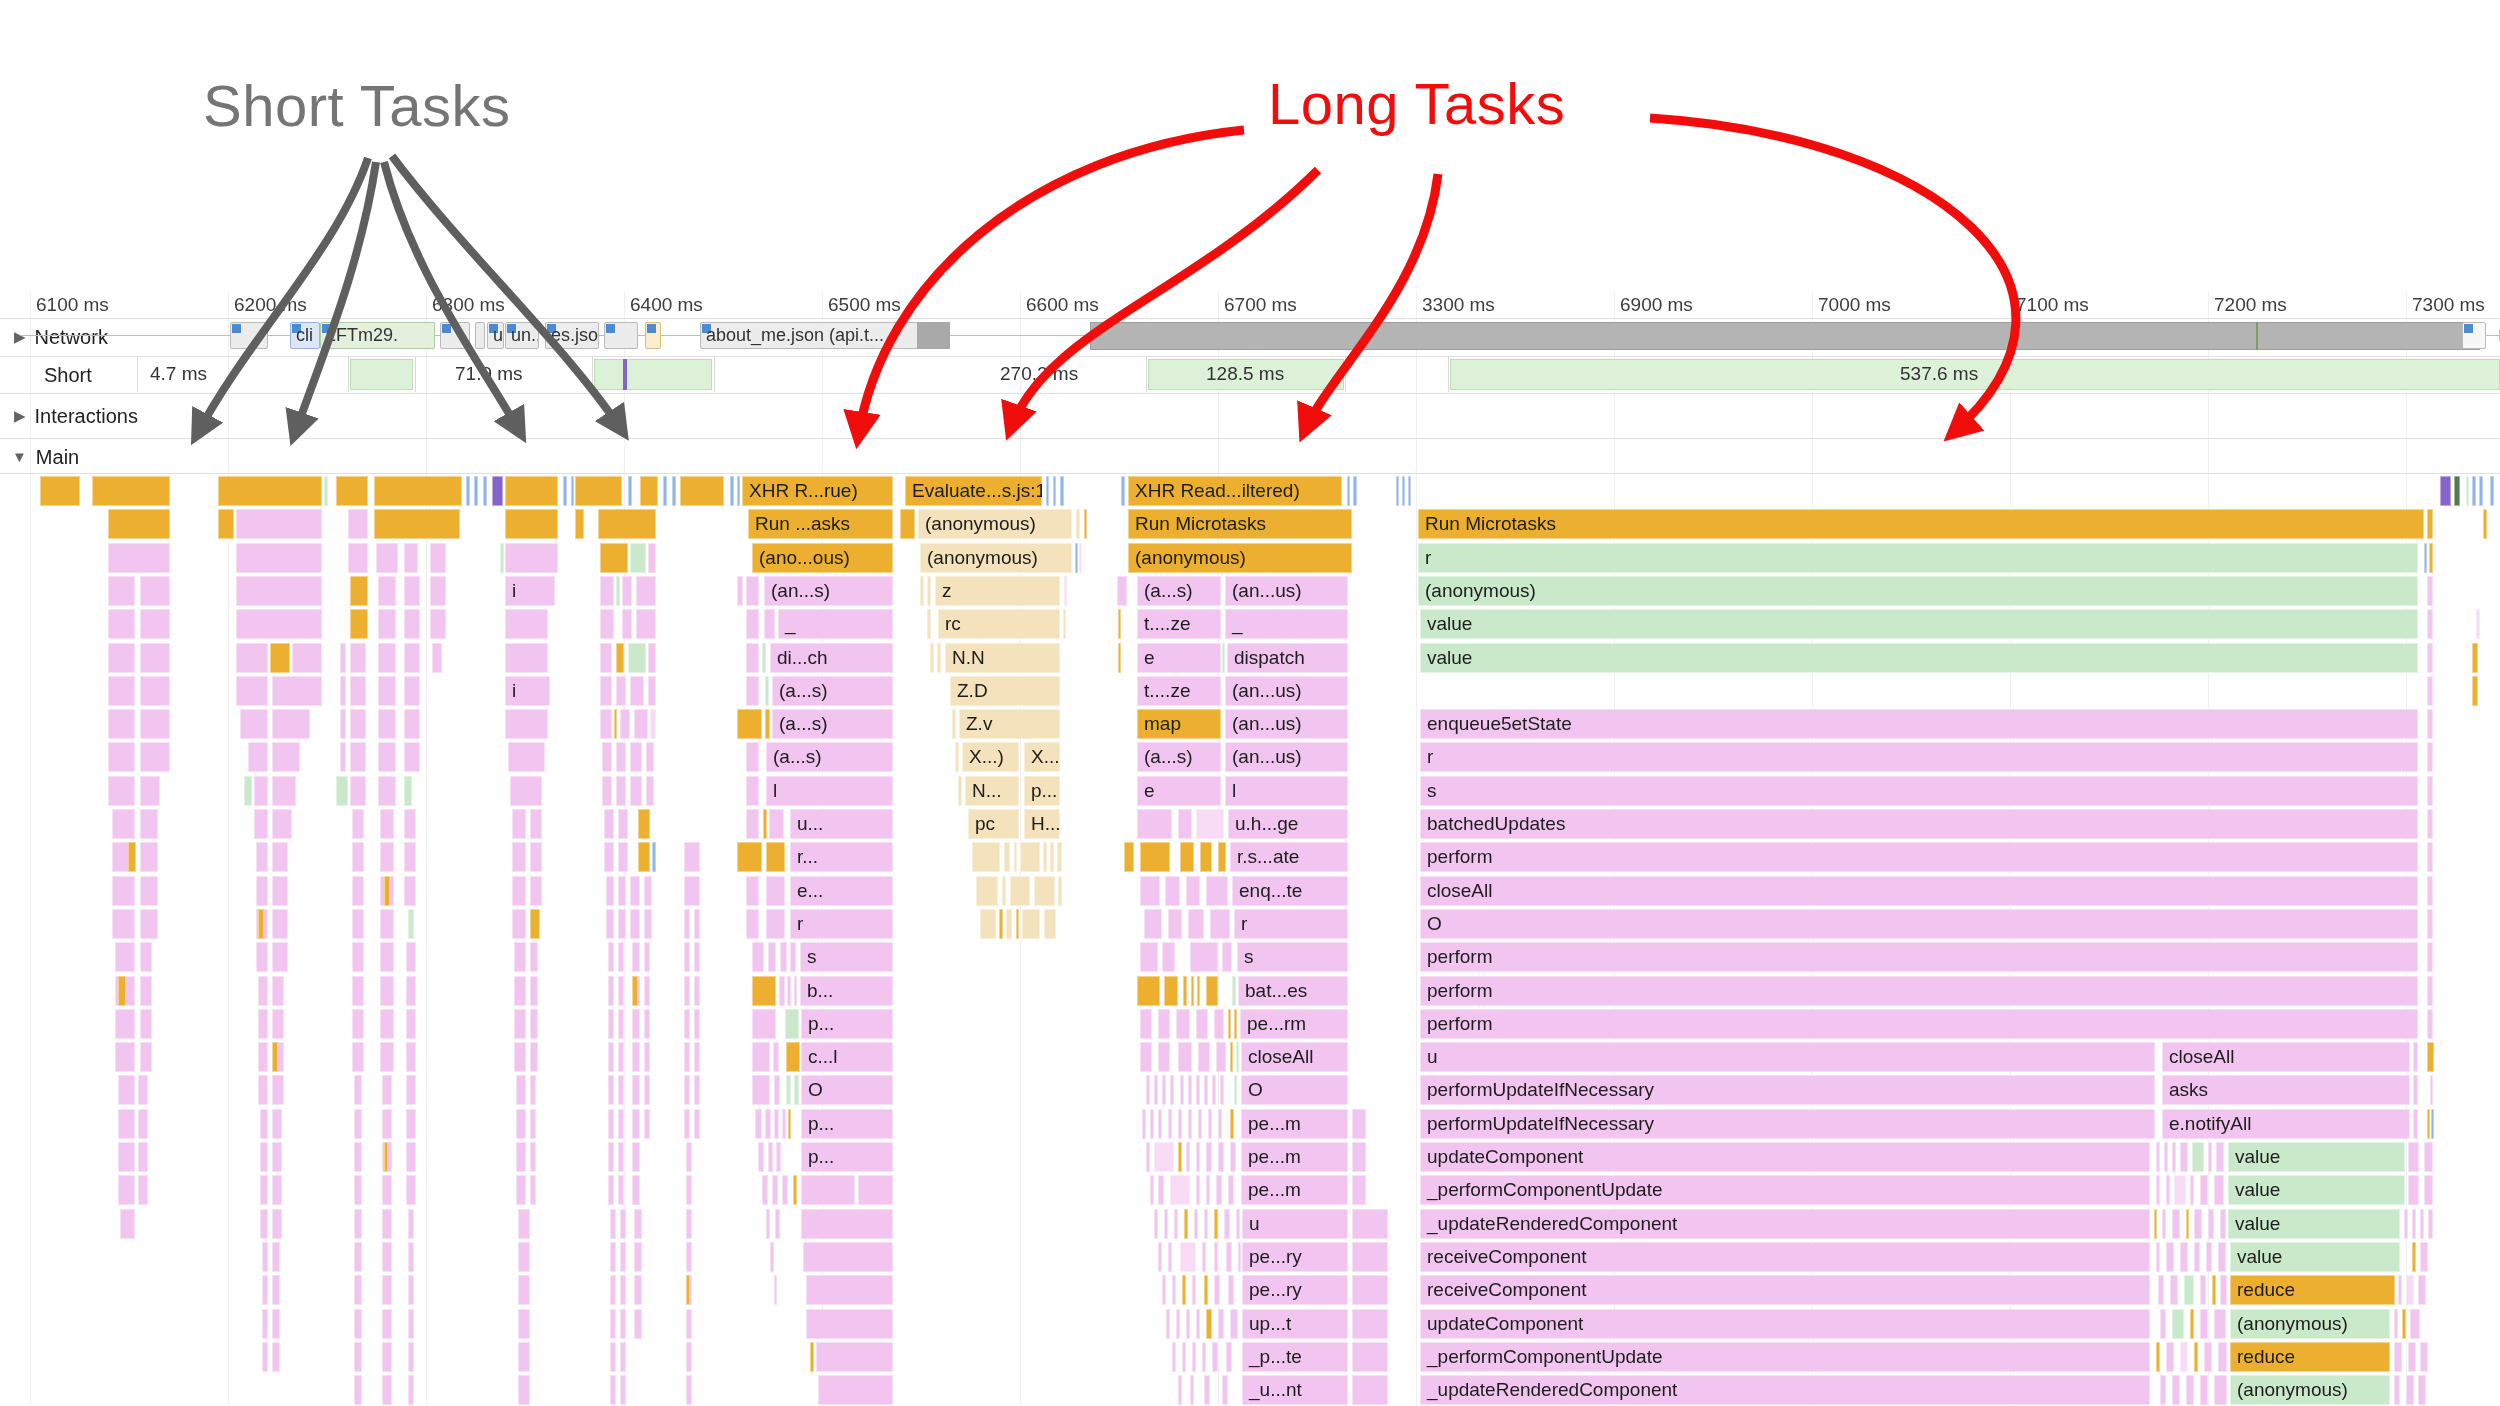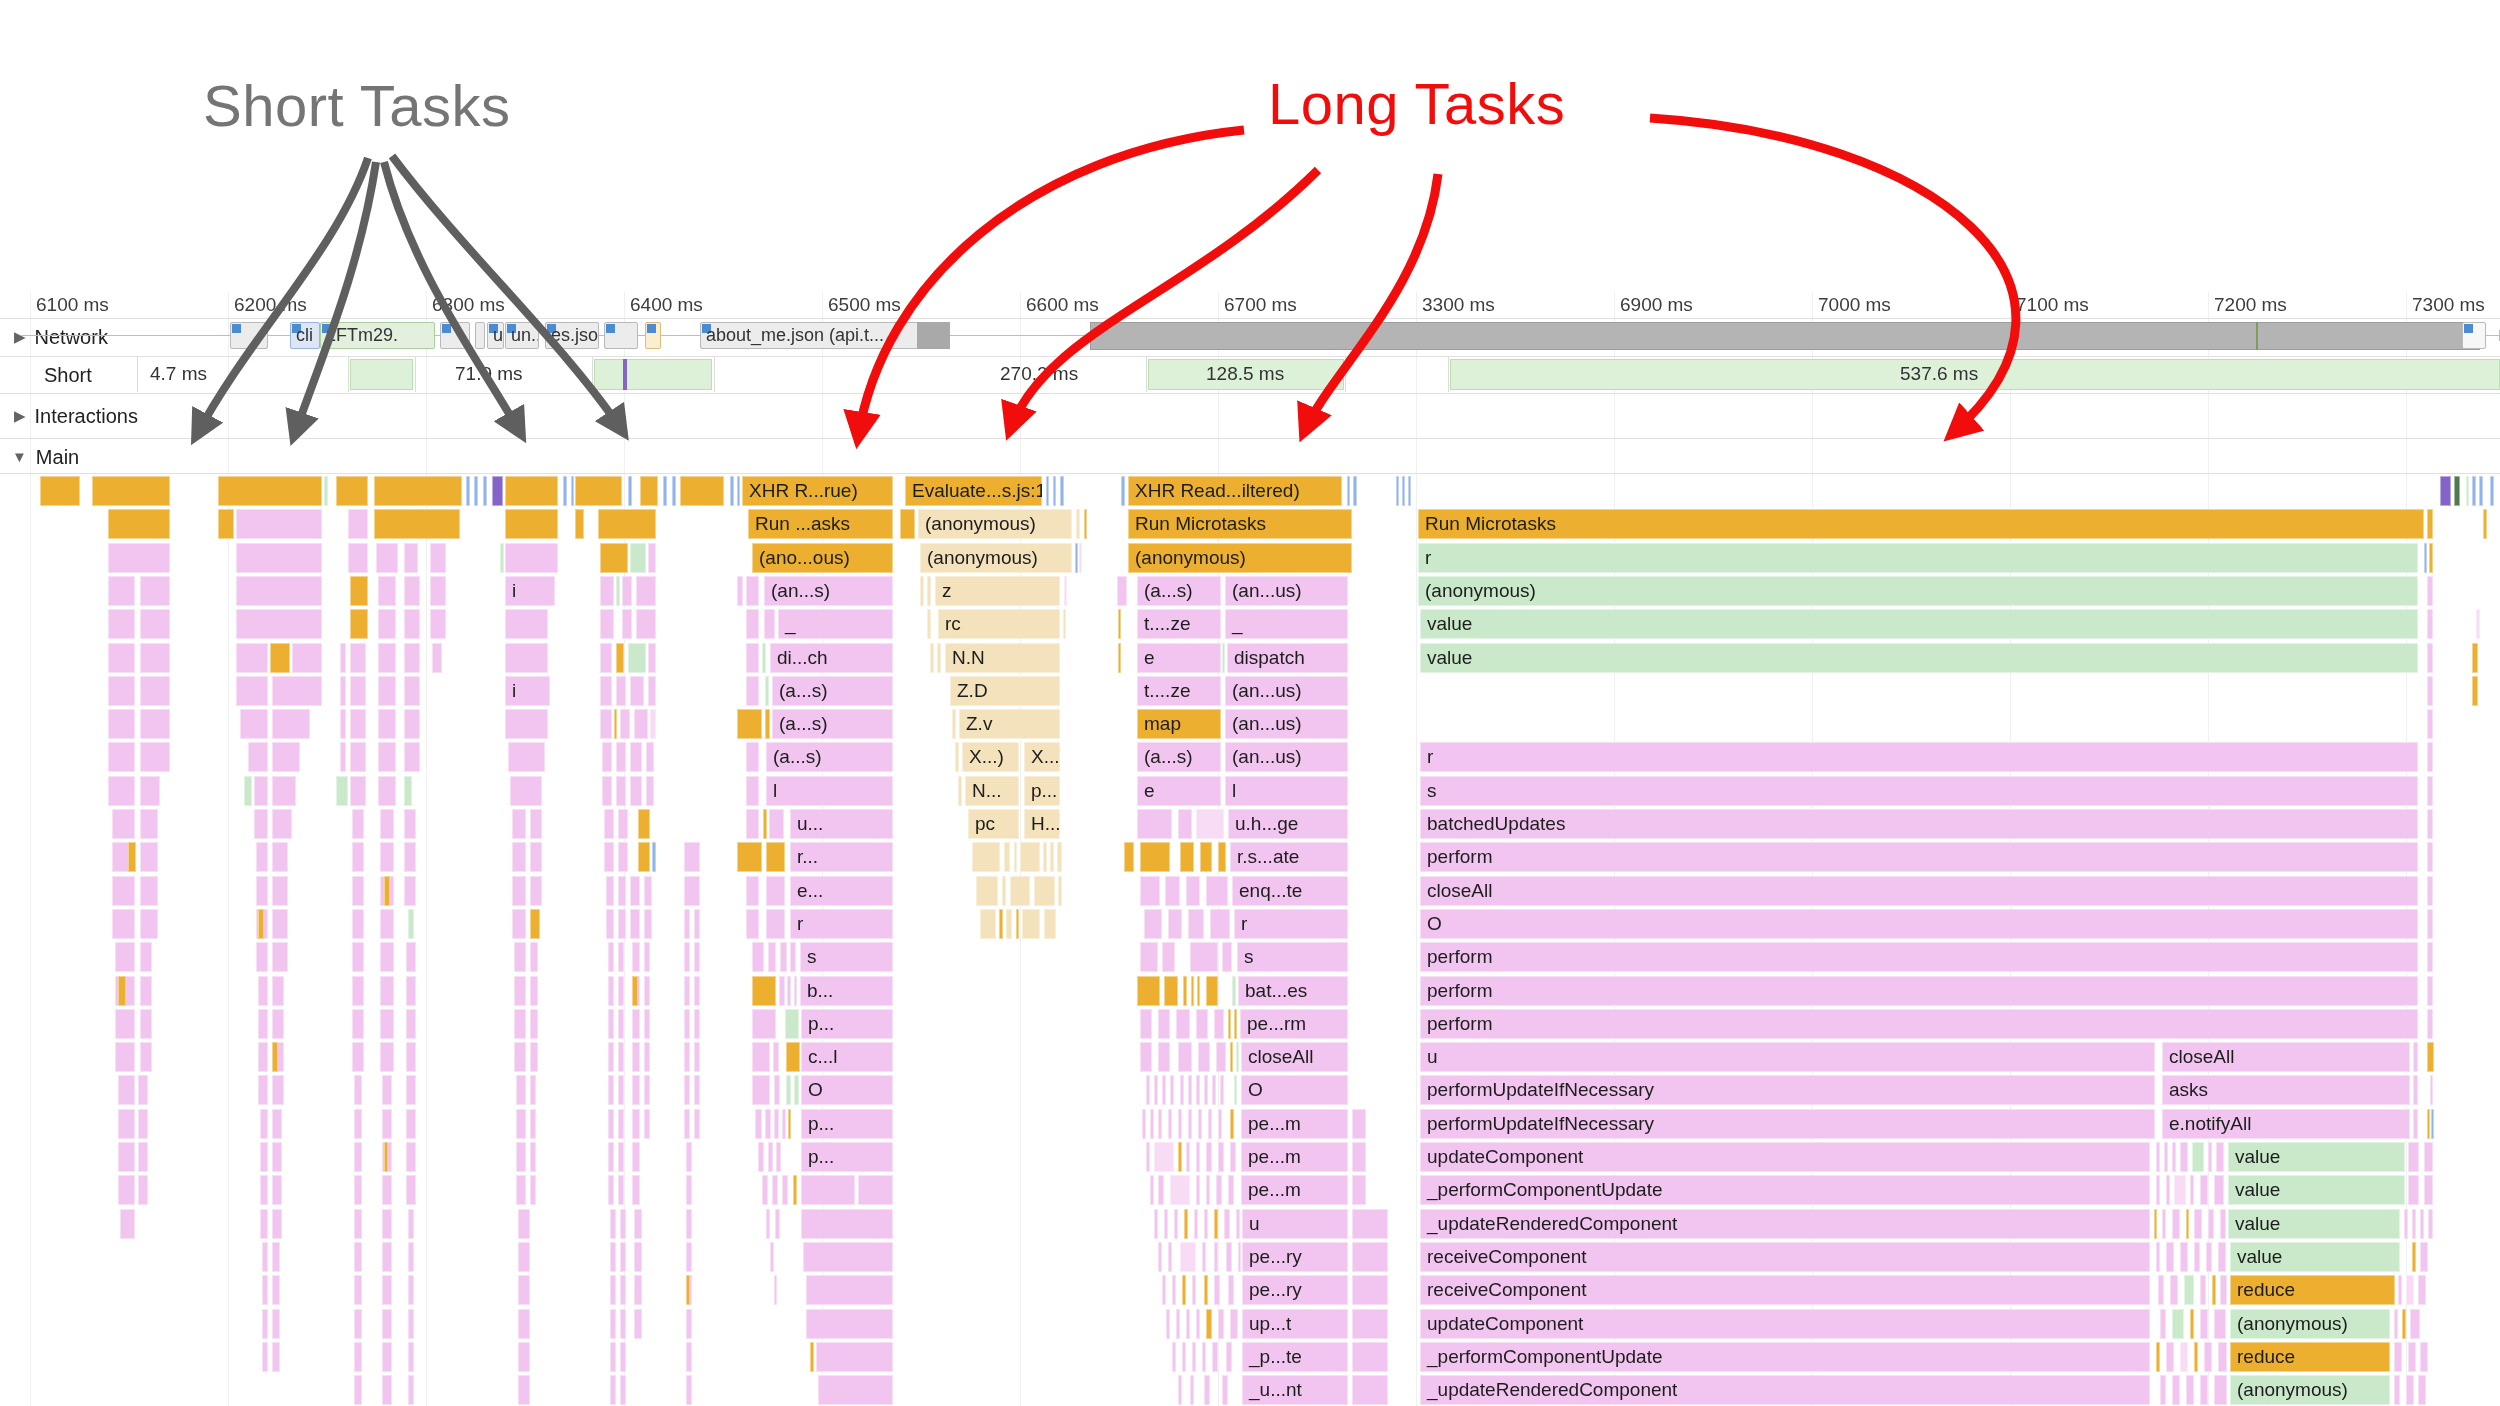"enqueue5etState" div.bar { html: none -> <div> <b>enqueue5etState</b> </div> }
